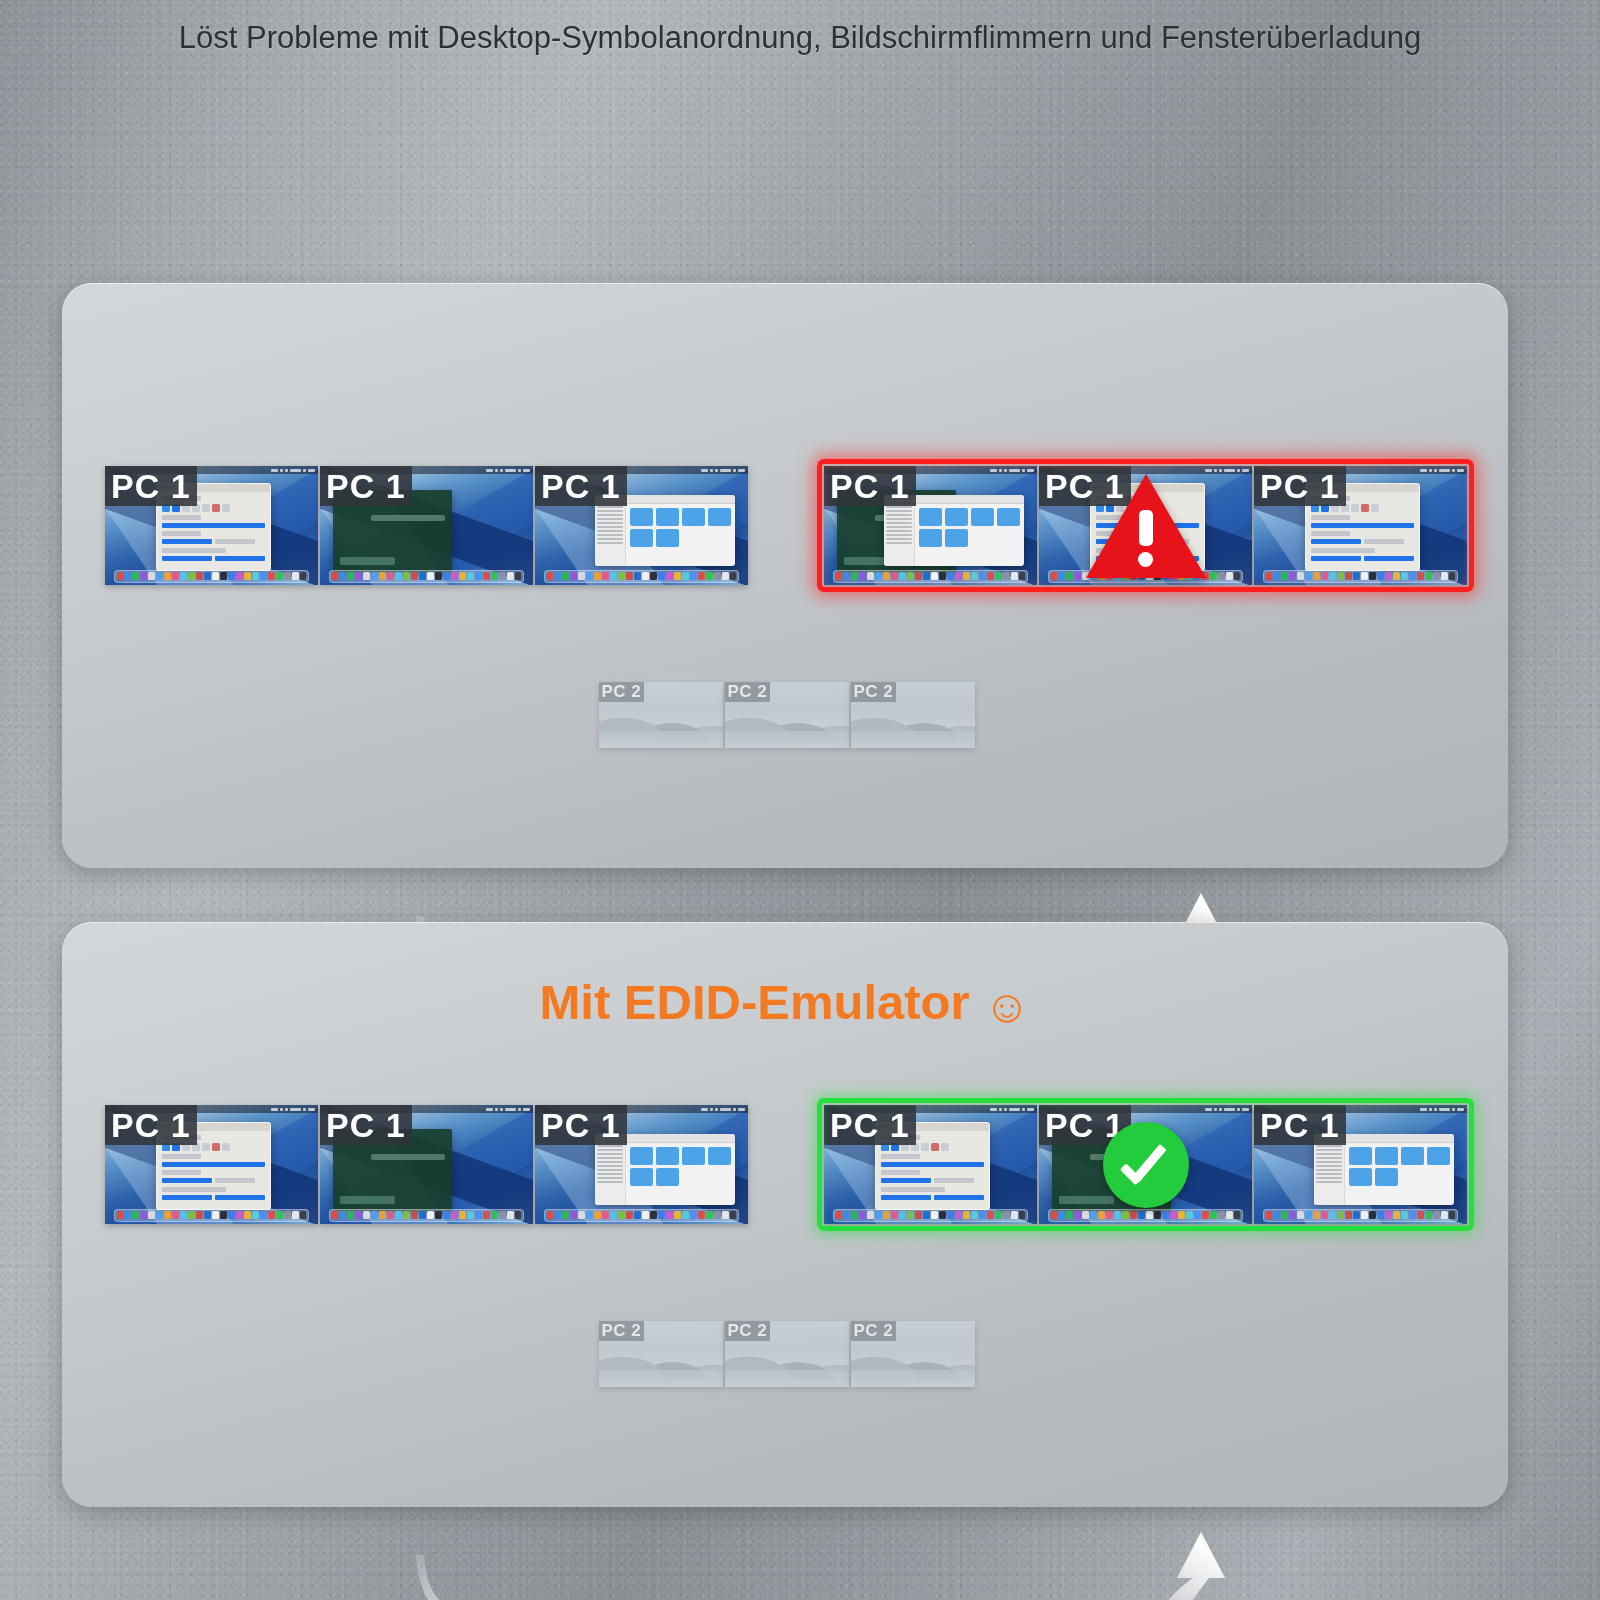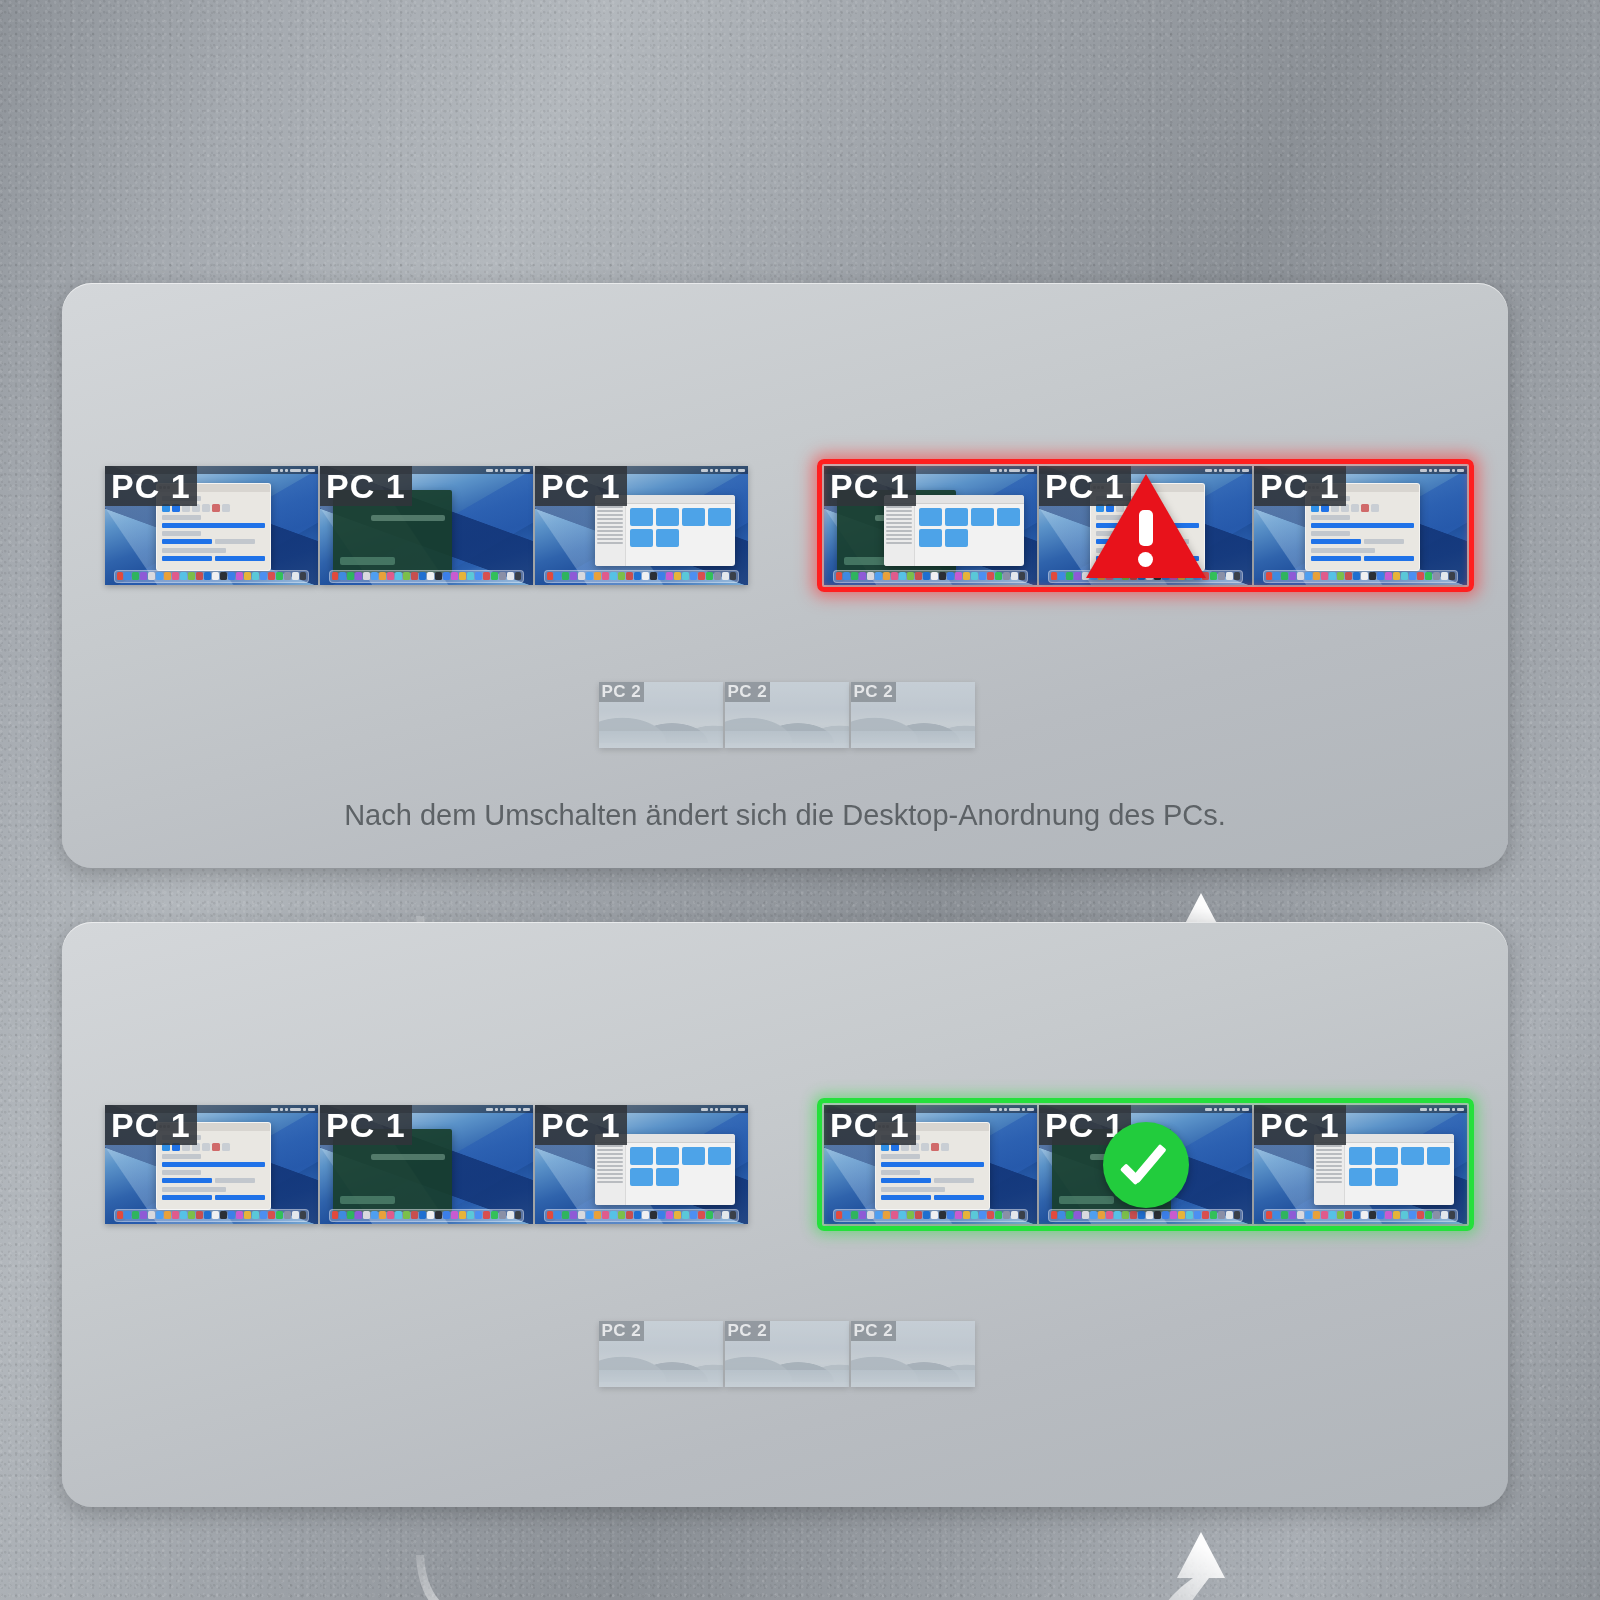"Löst Probleme mit" div.subtitle { html: none -> <div>Löst Probleme mit Desktop-Symbolanordnung, Bildschirmflimmern und Fensterüberladung</div> }
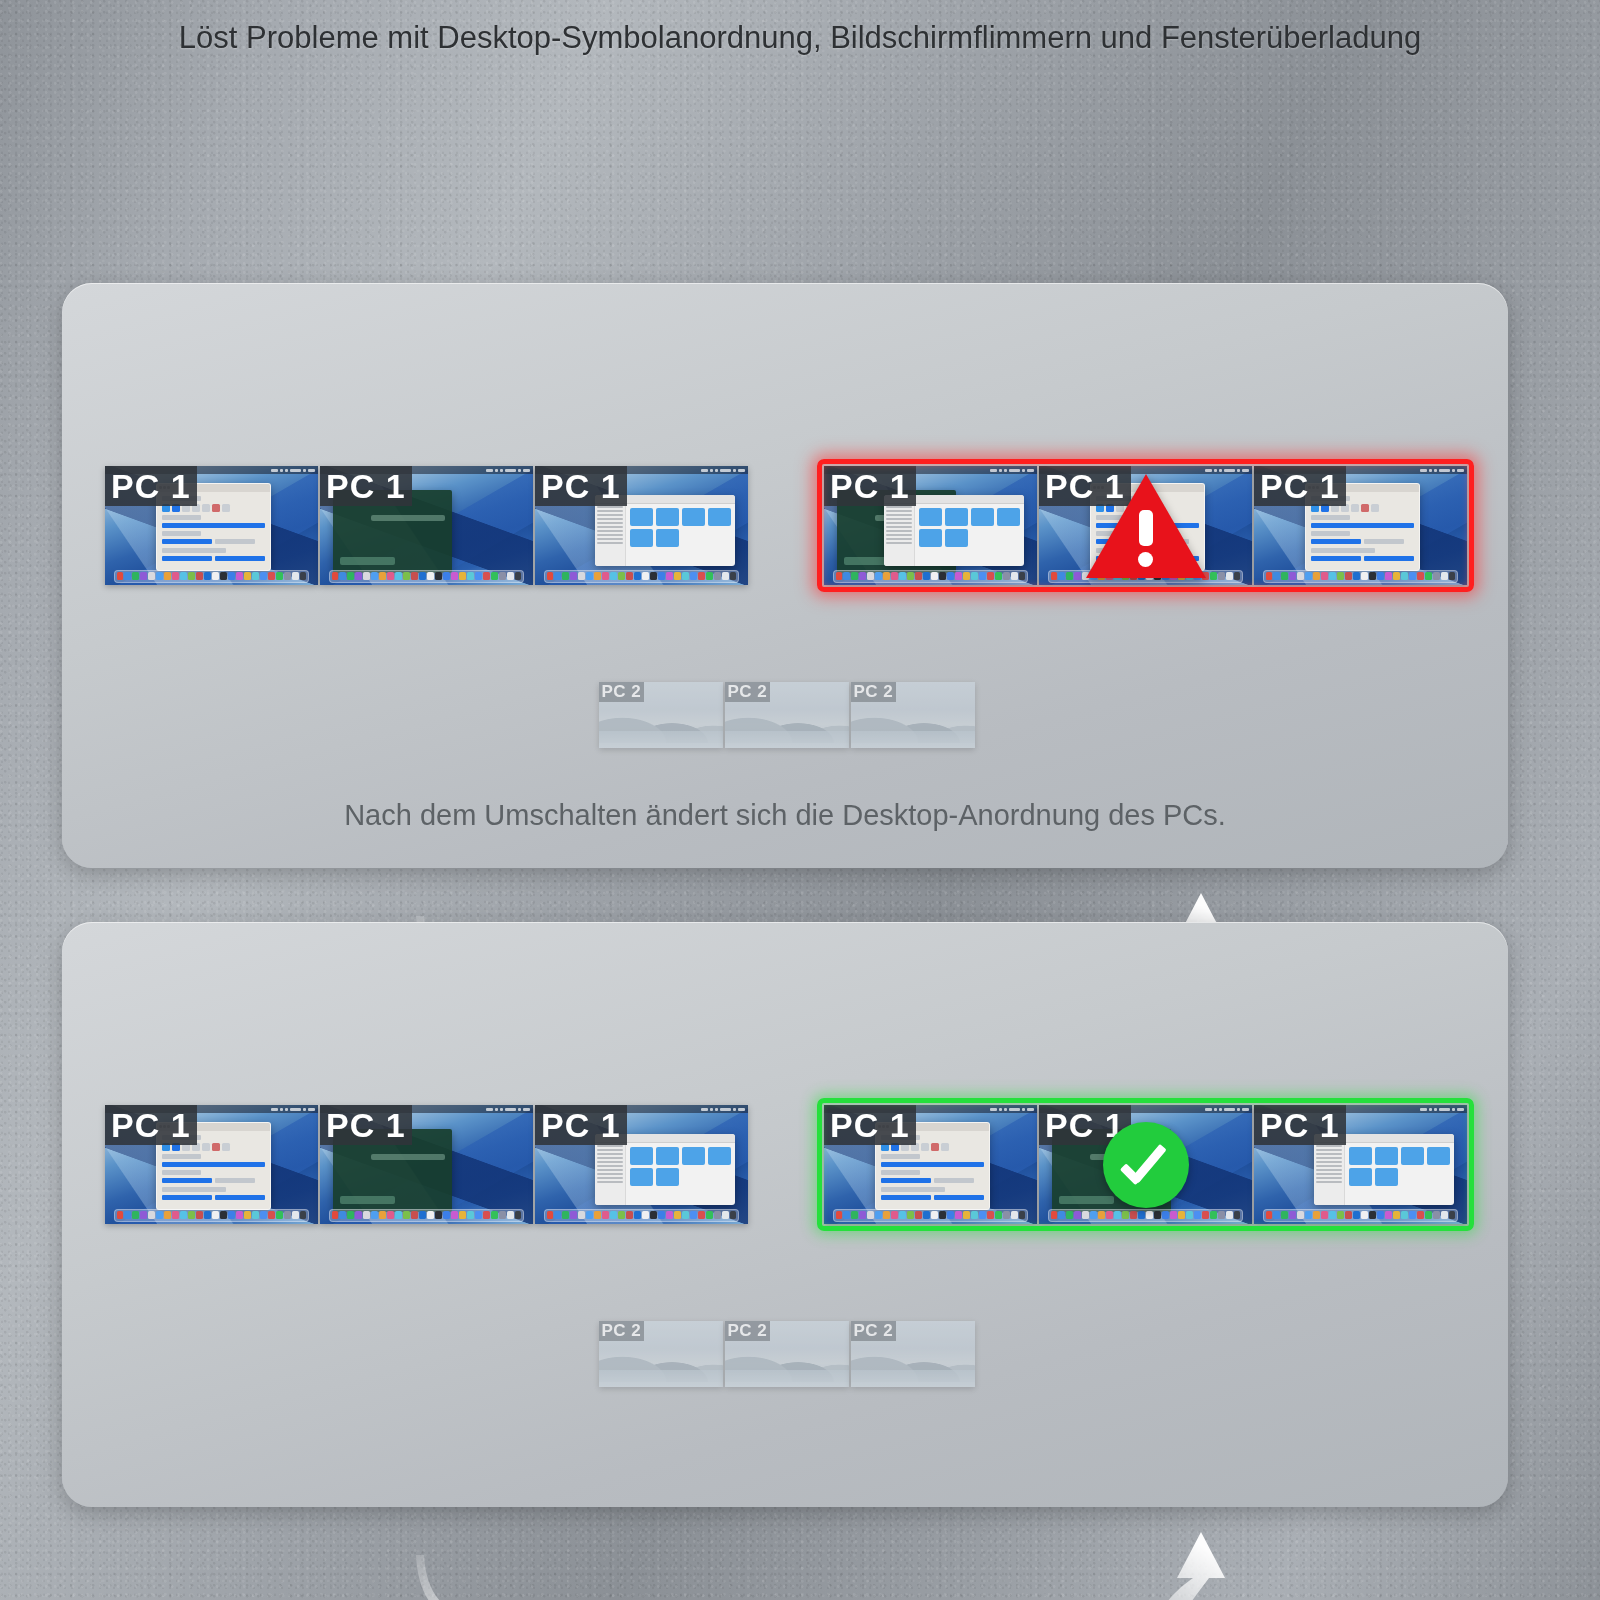"Nach dem Umschalten ändert sich" div.panel-caption { html: <div>Nach dem Umschalten ändert sich die Desktop-Anordnung des PCs.</div> -> none }
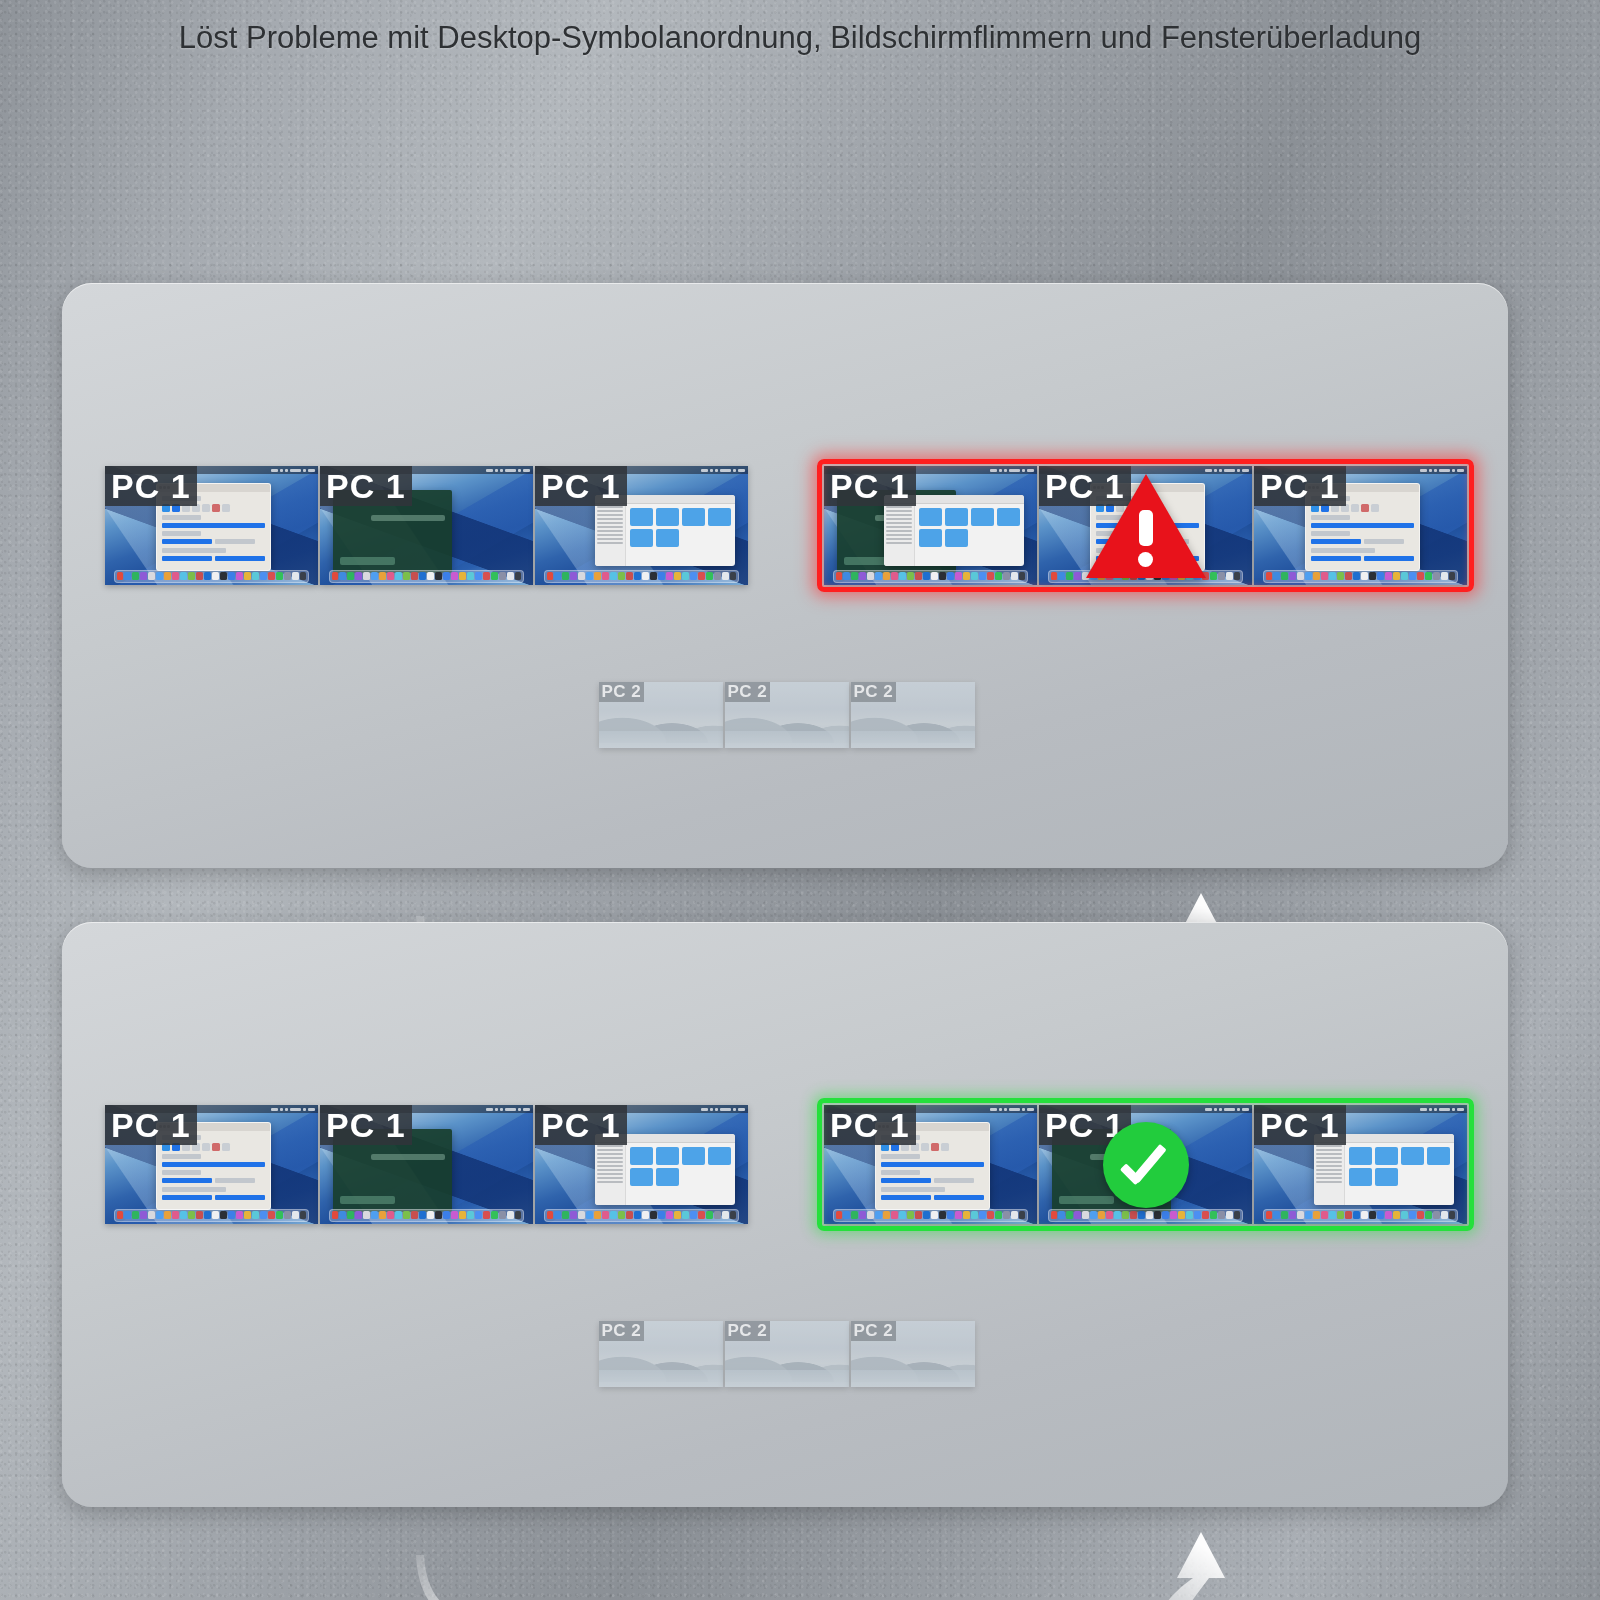"Mit EDID-Emulator ☺" div.panel-heading { html: none -> <div> <span>Mit EDID-Emulator</span><span>☺</span> </div> }
